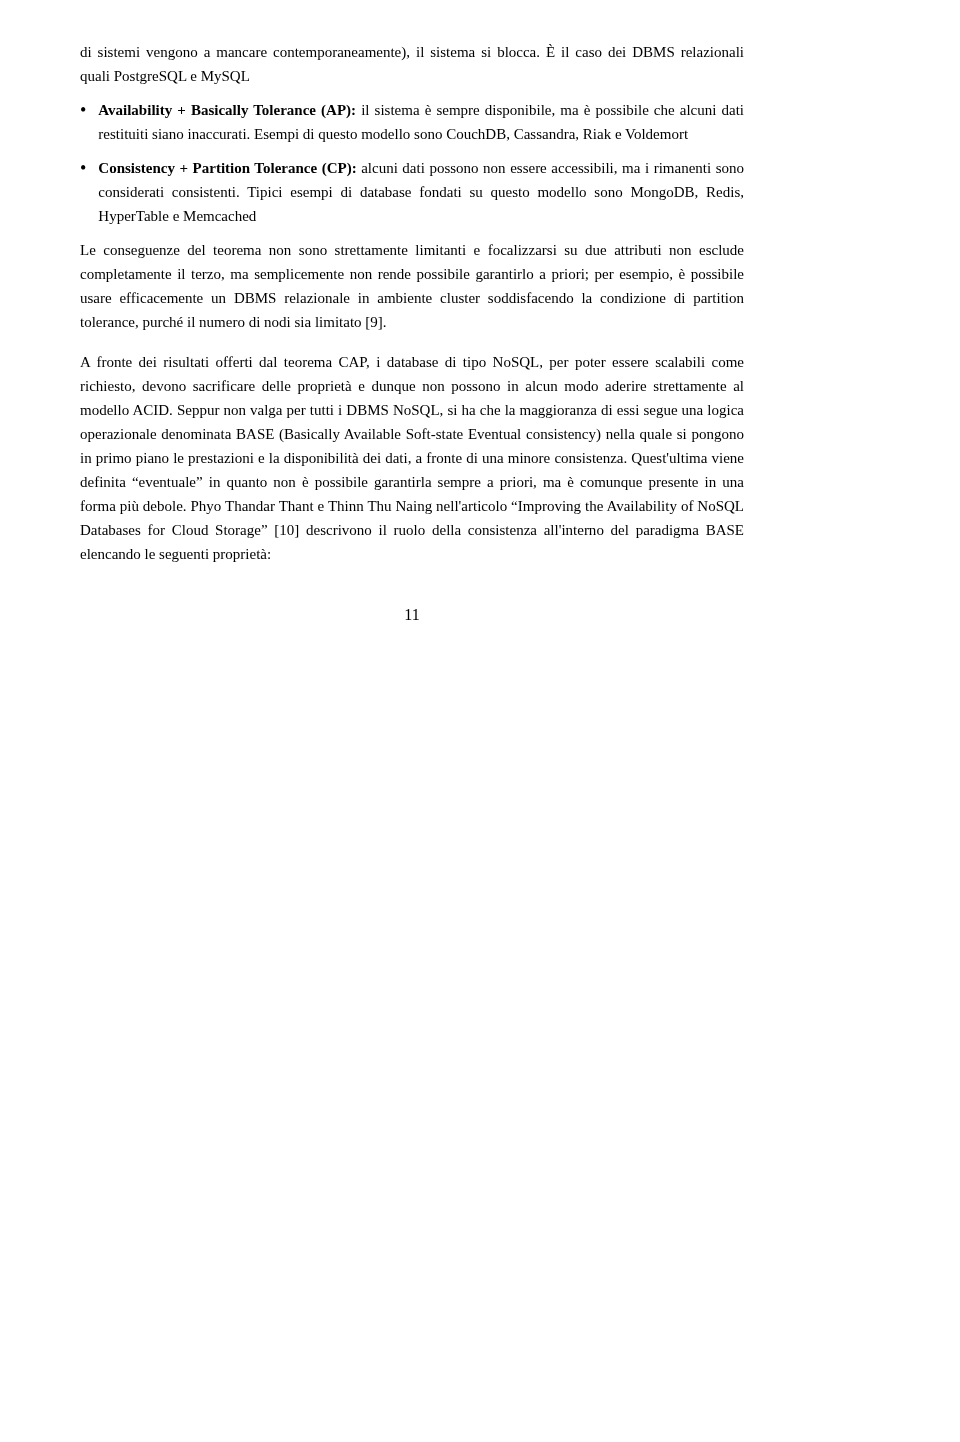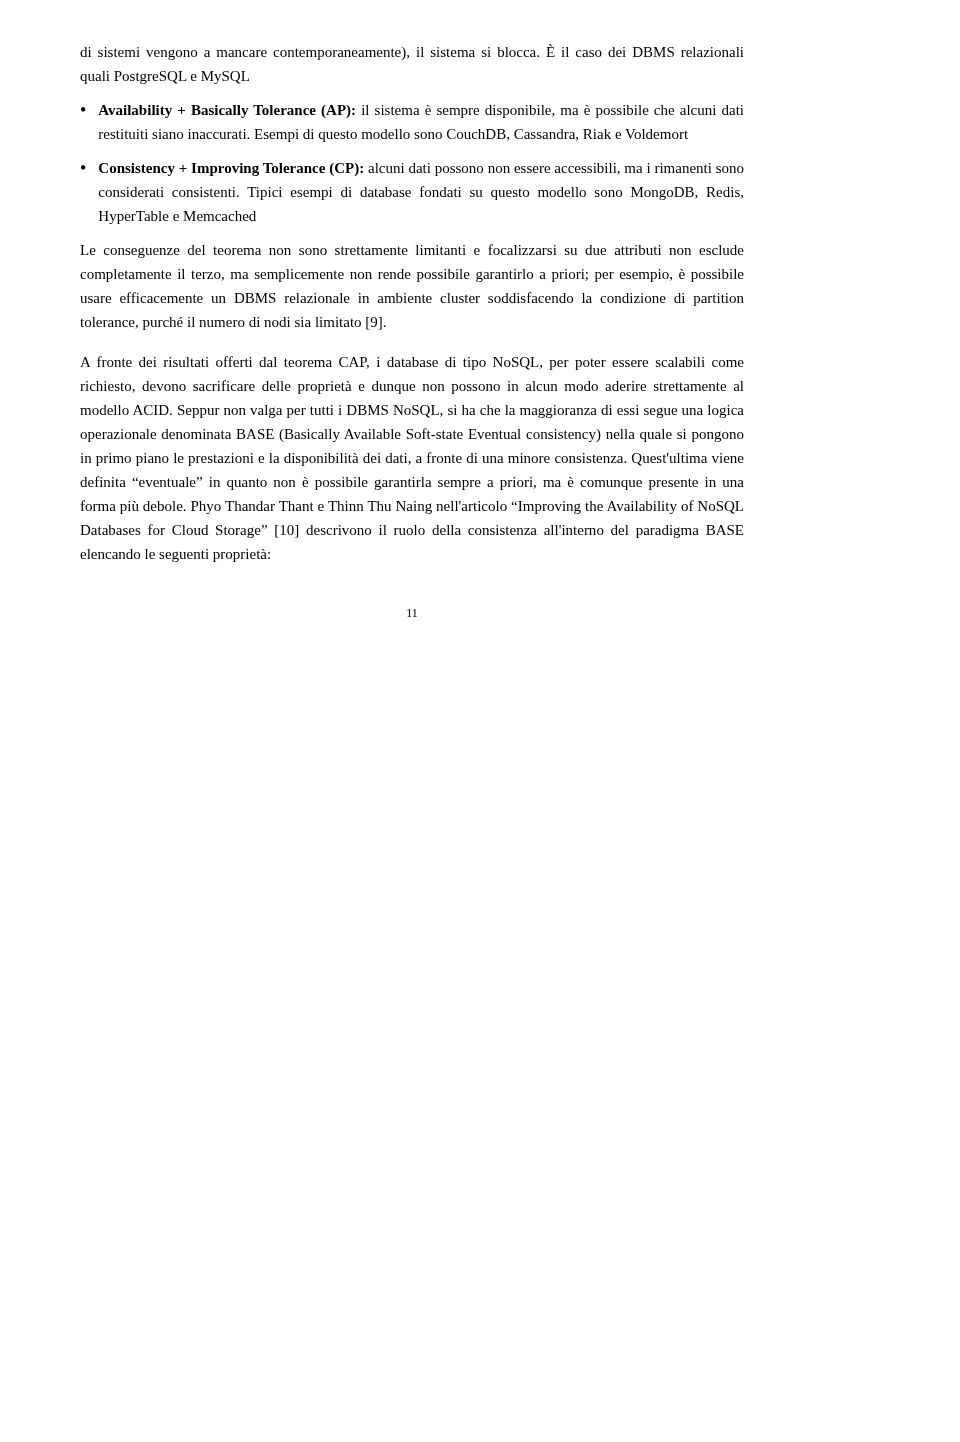"Consistency + Improving Tolerance (CP):" span.bold { text: Improving -> Partition }
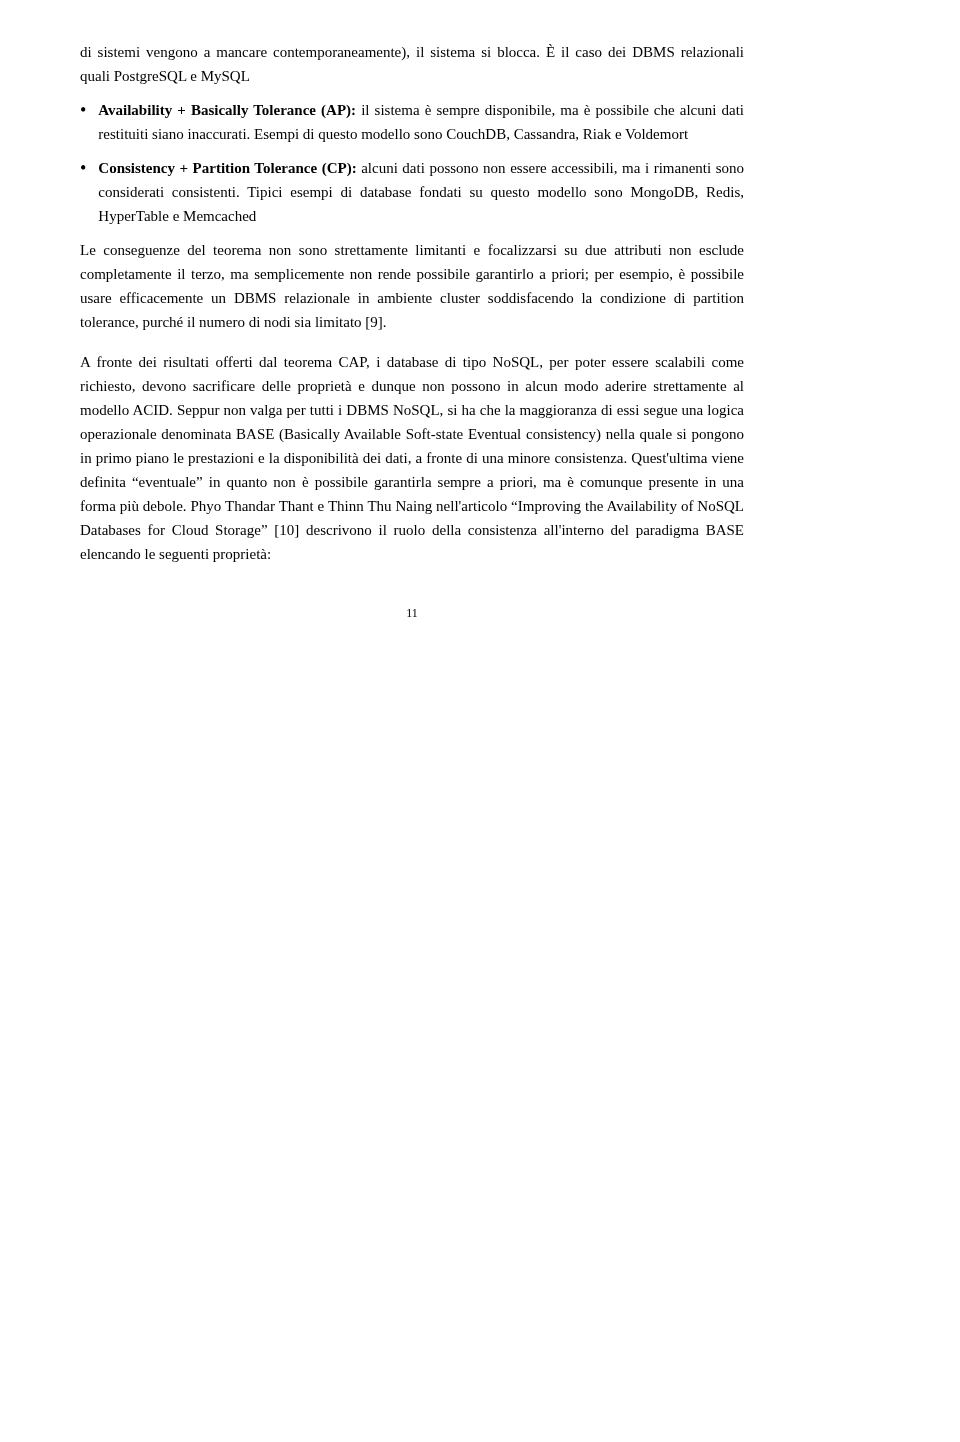"11" .page-number { font-size: 12px -> 16px }
